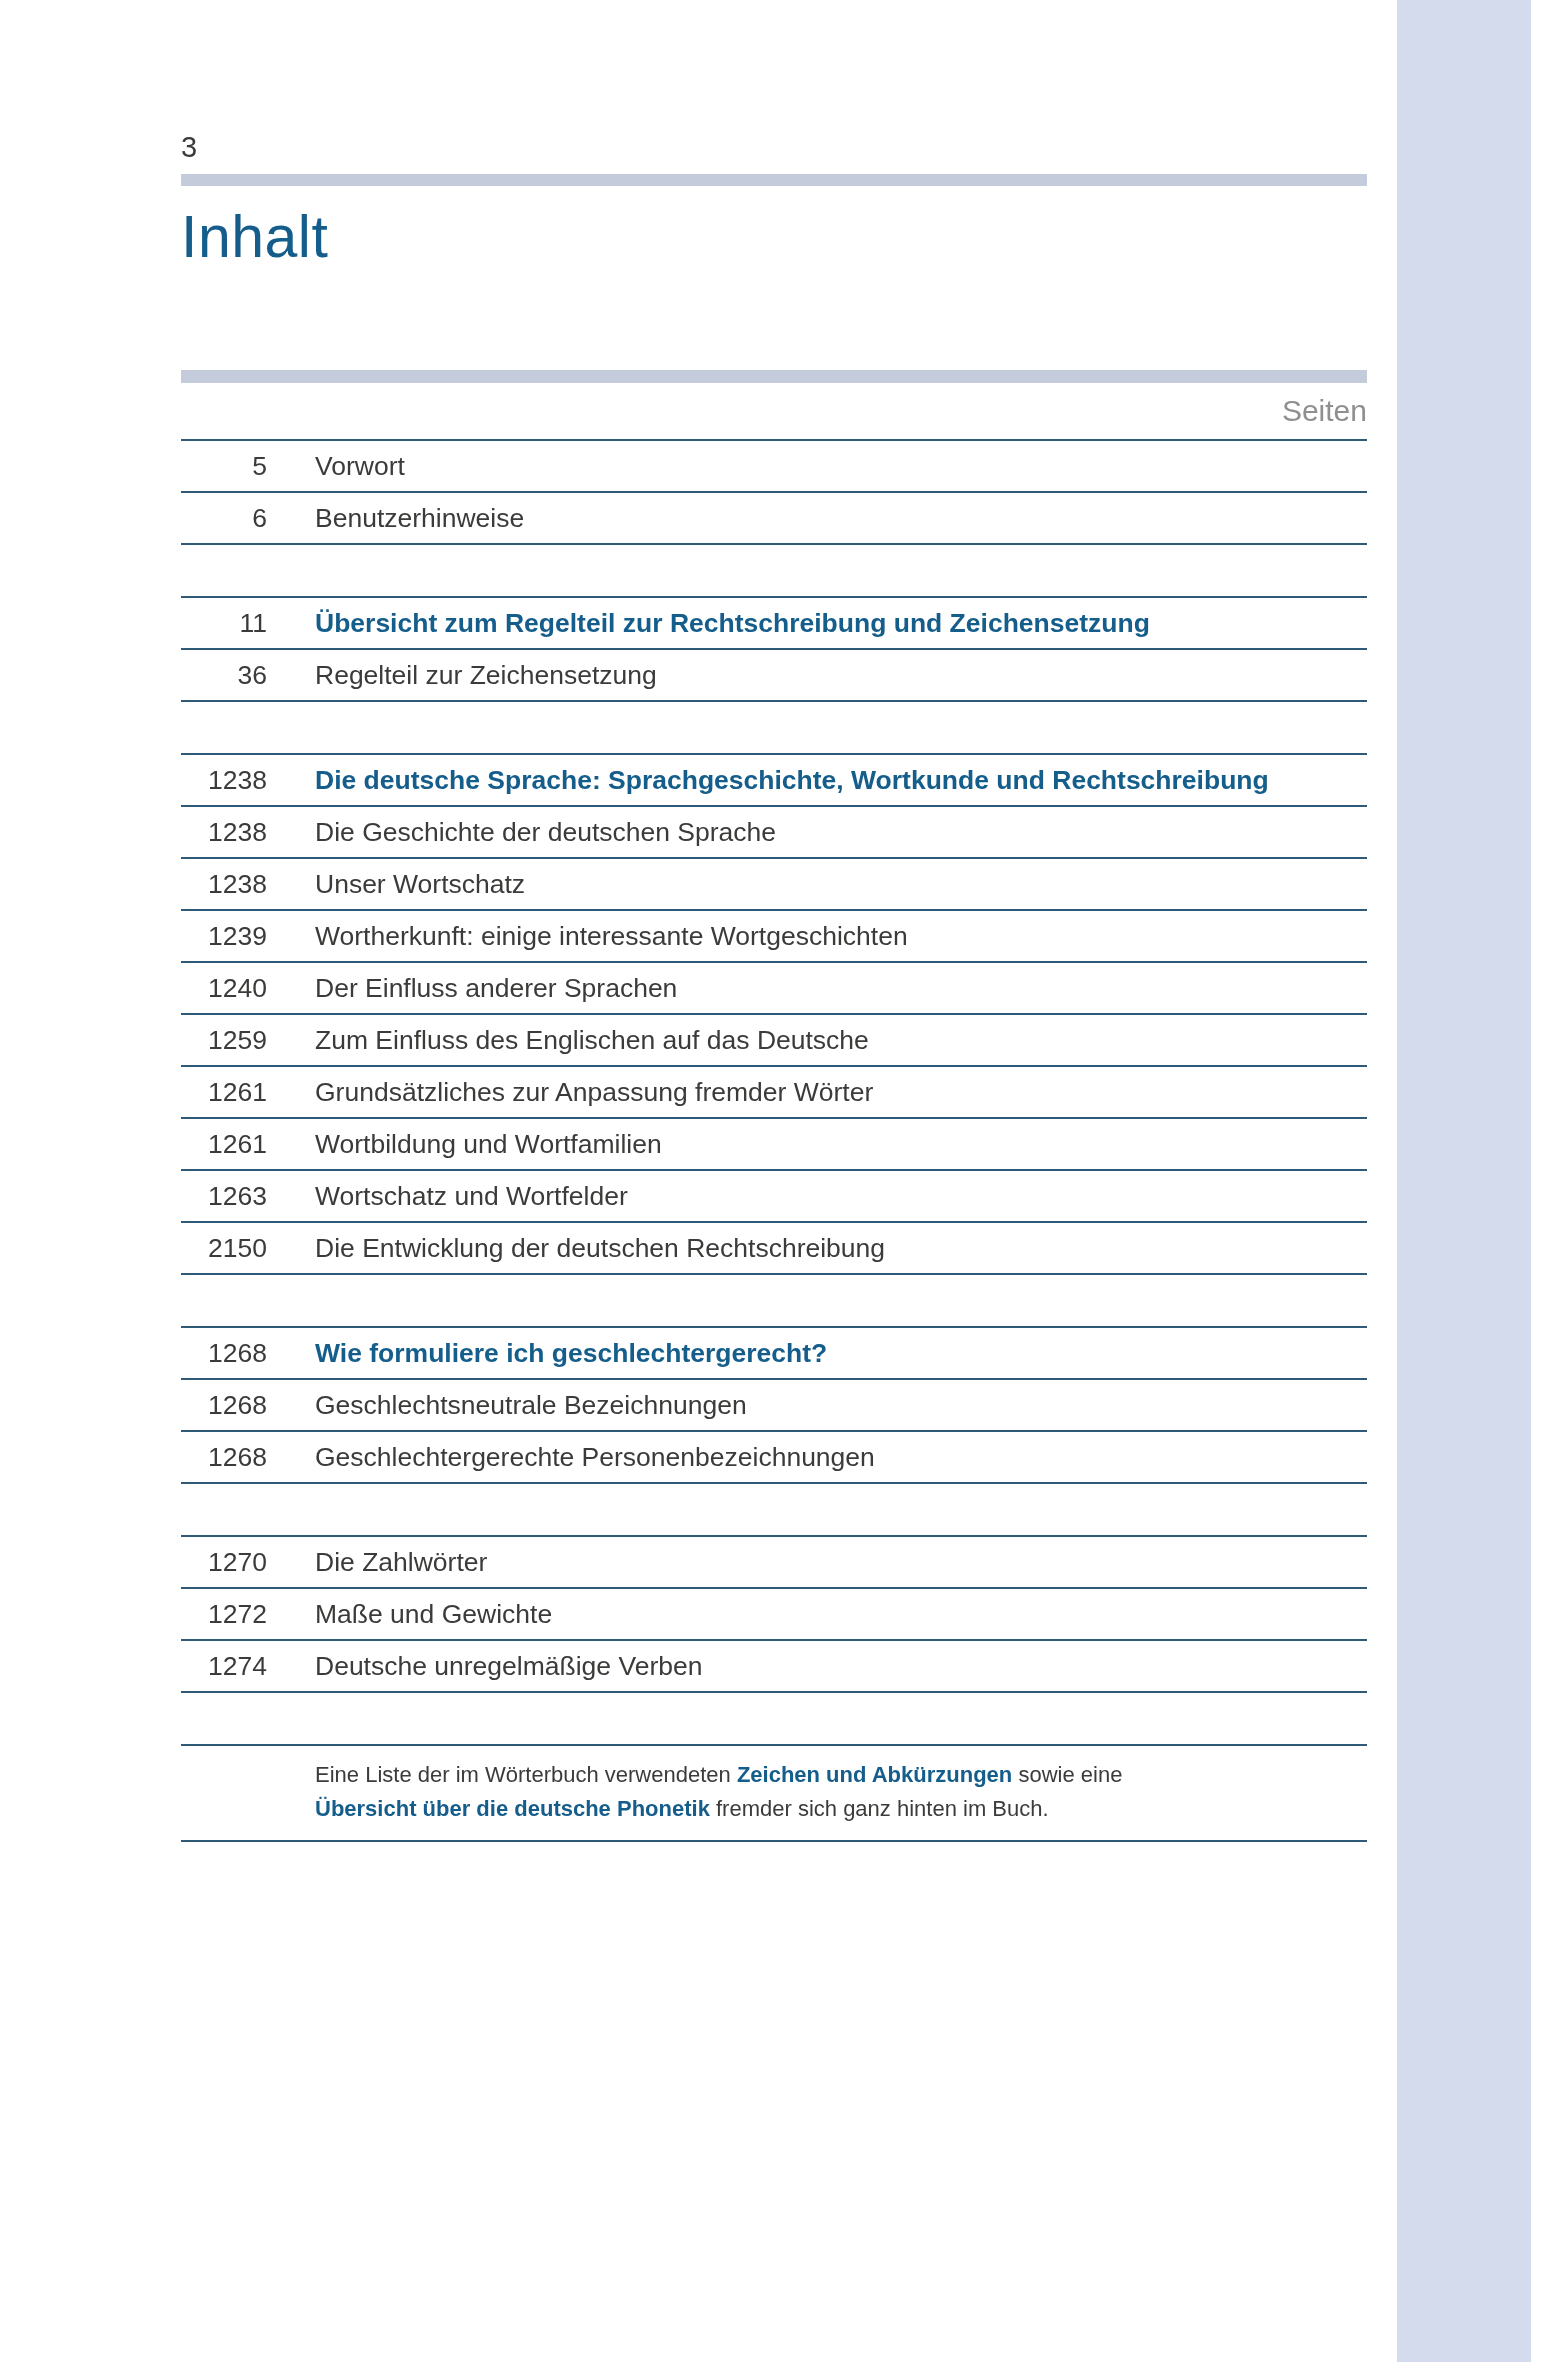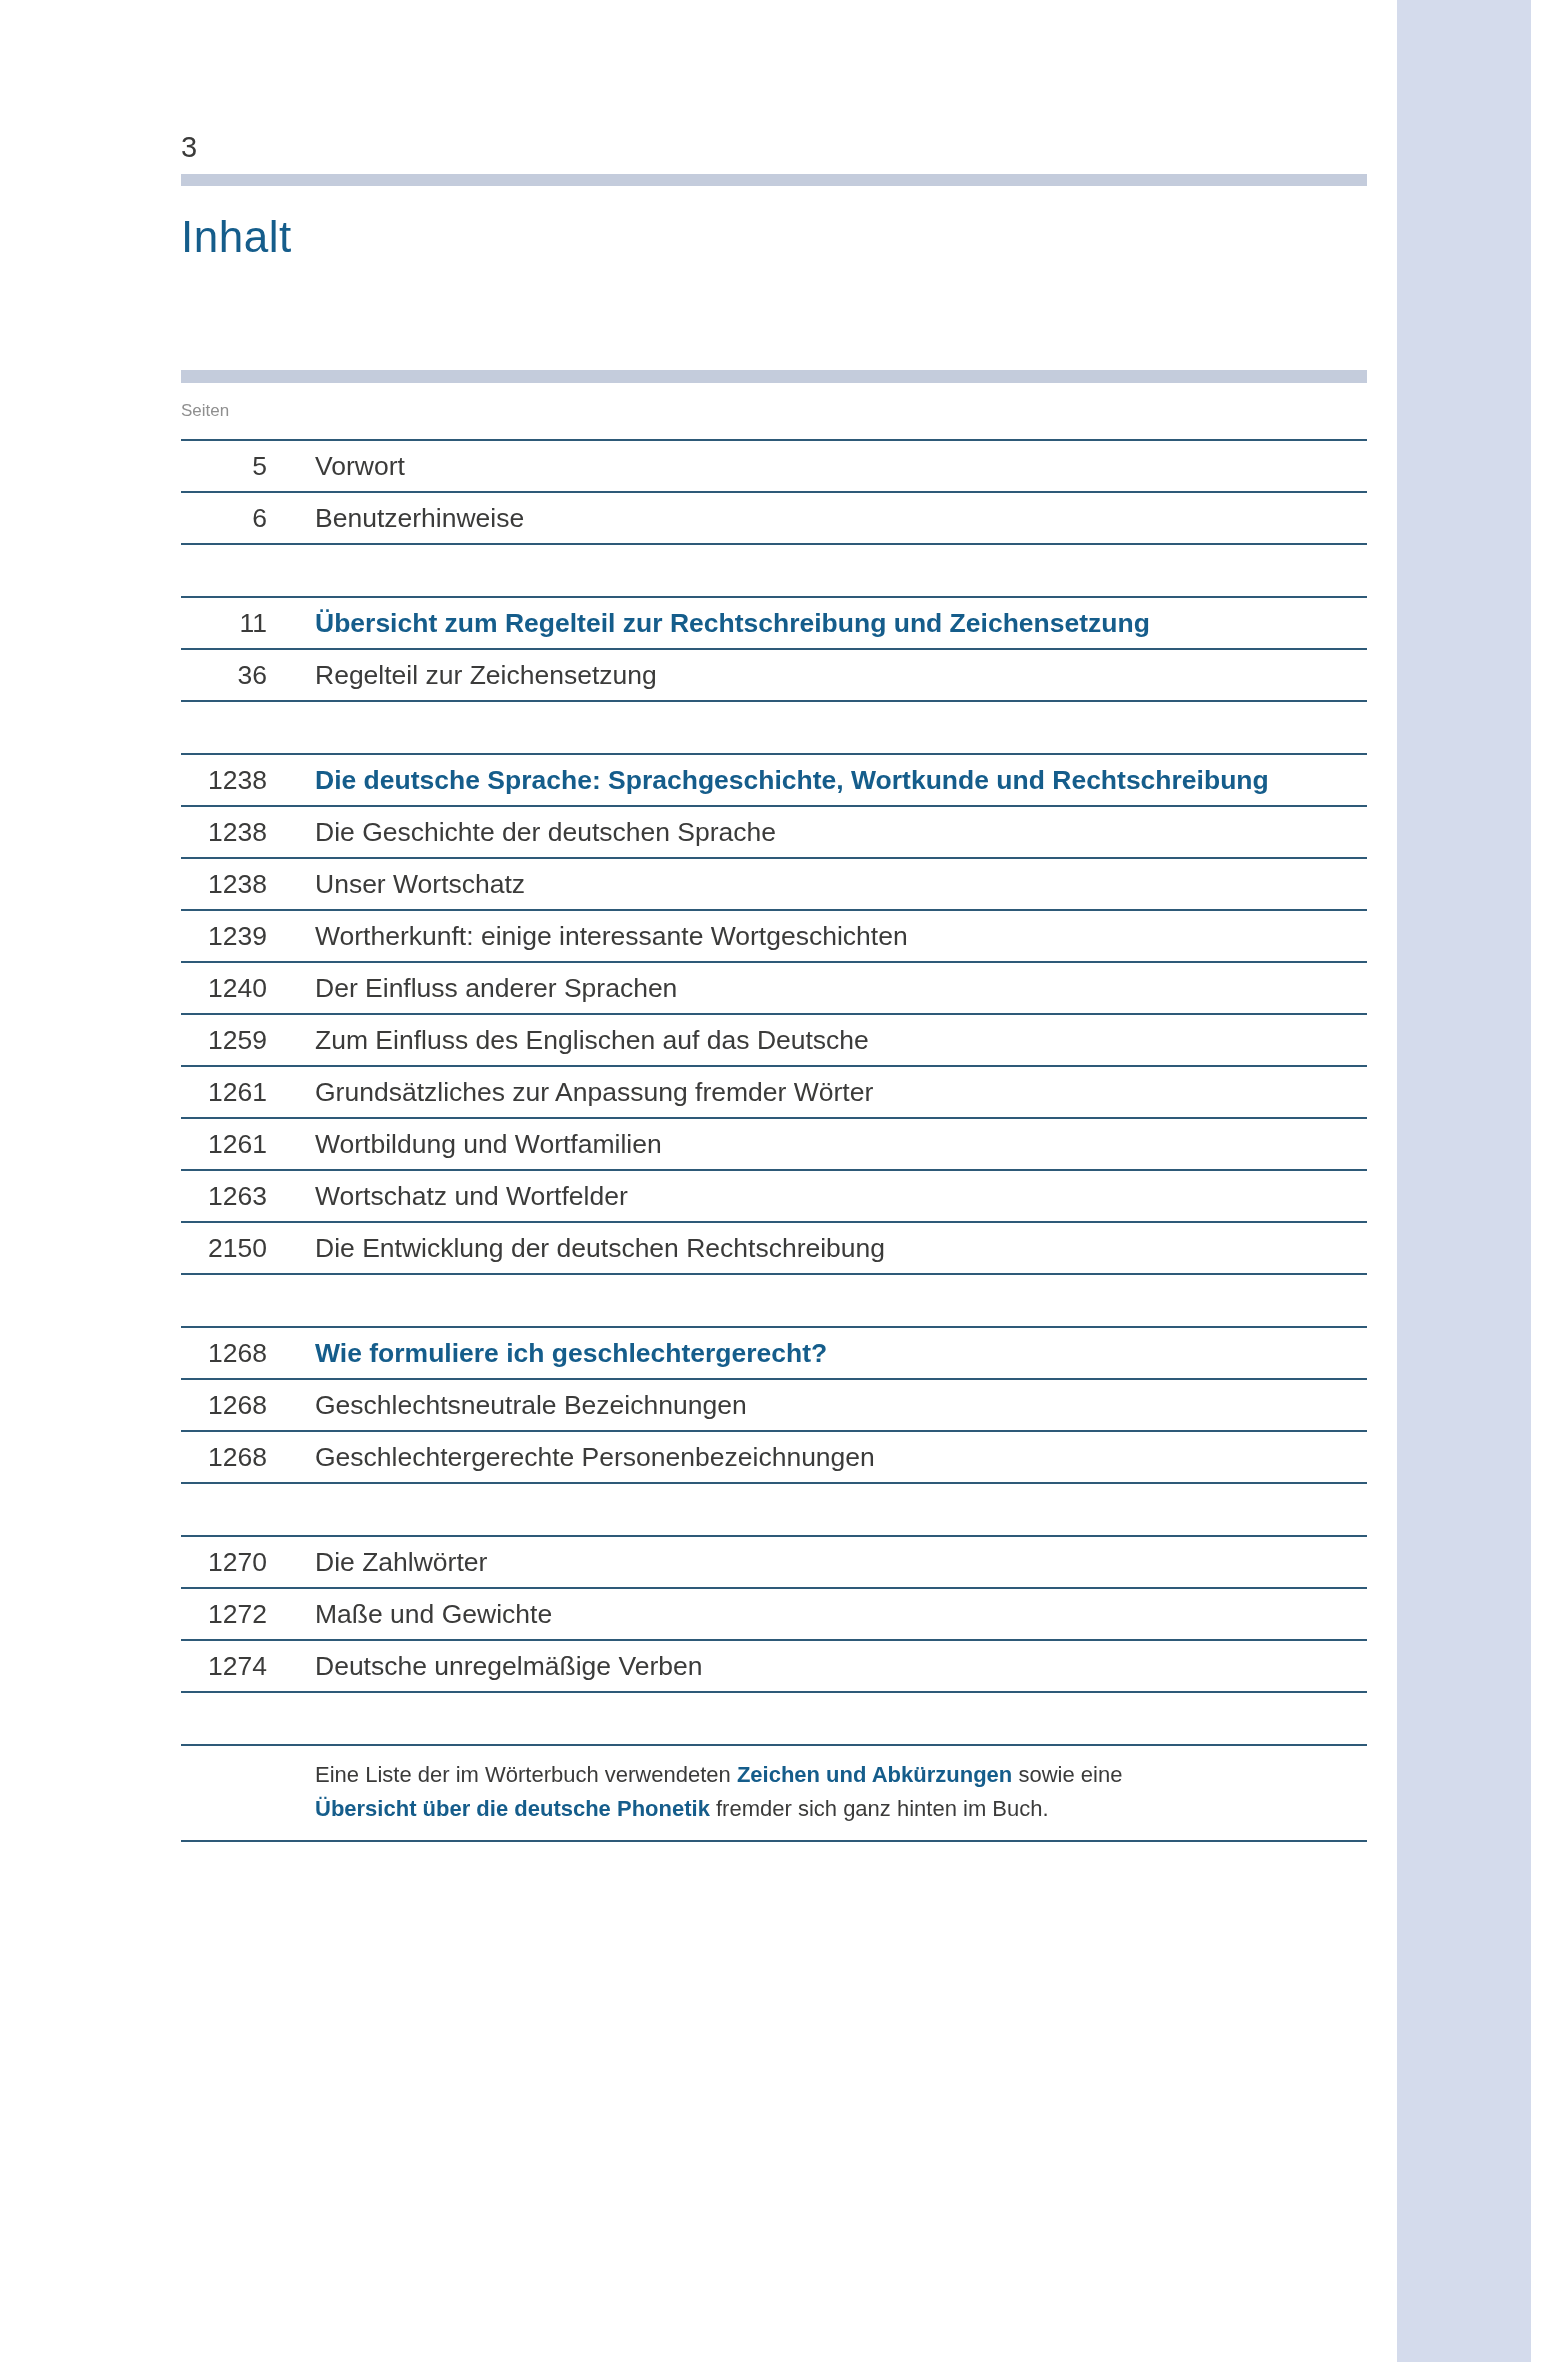"Inhalt" .page-title { font-size: 44px -> 59px }
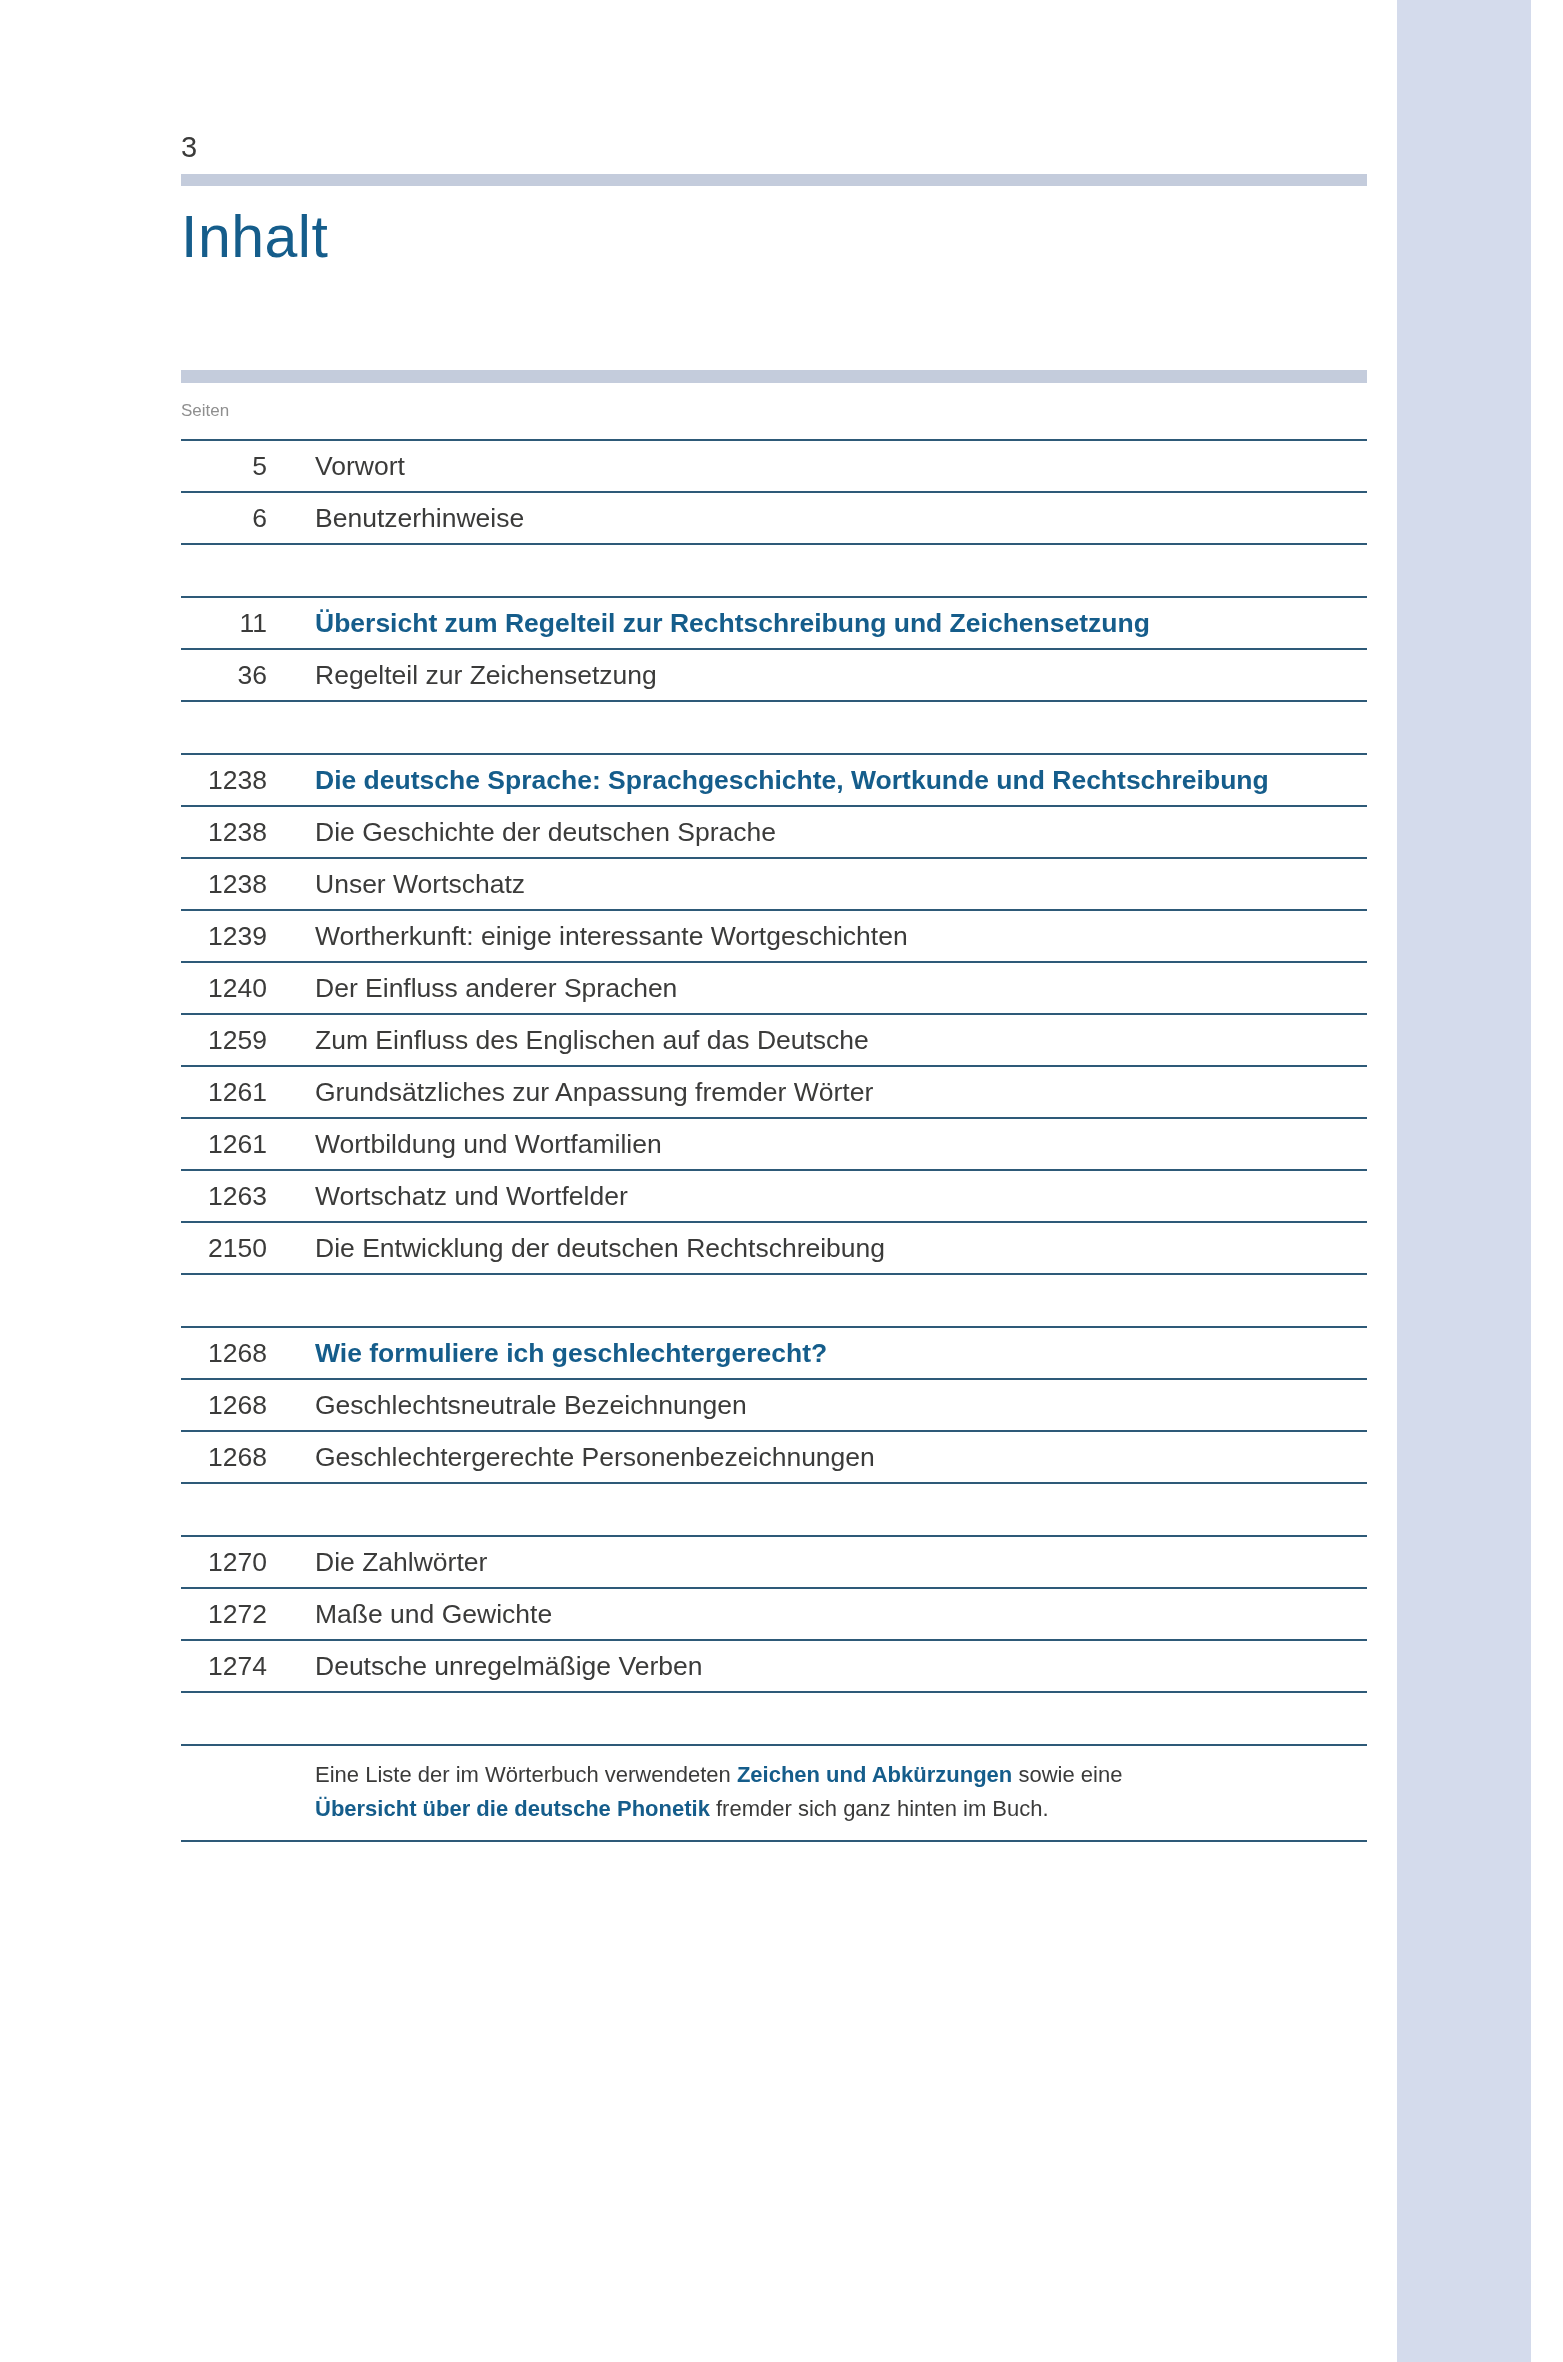"Seiten" .column-header { font-size: 17px -> 30px; text-align: none -> right }
